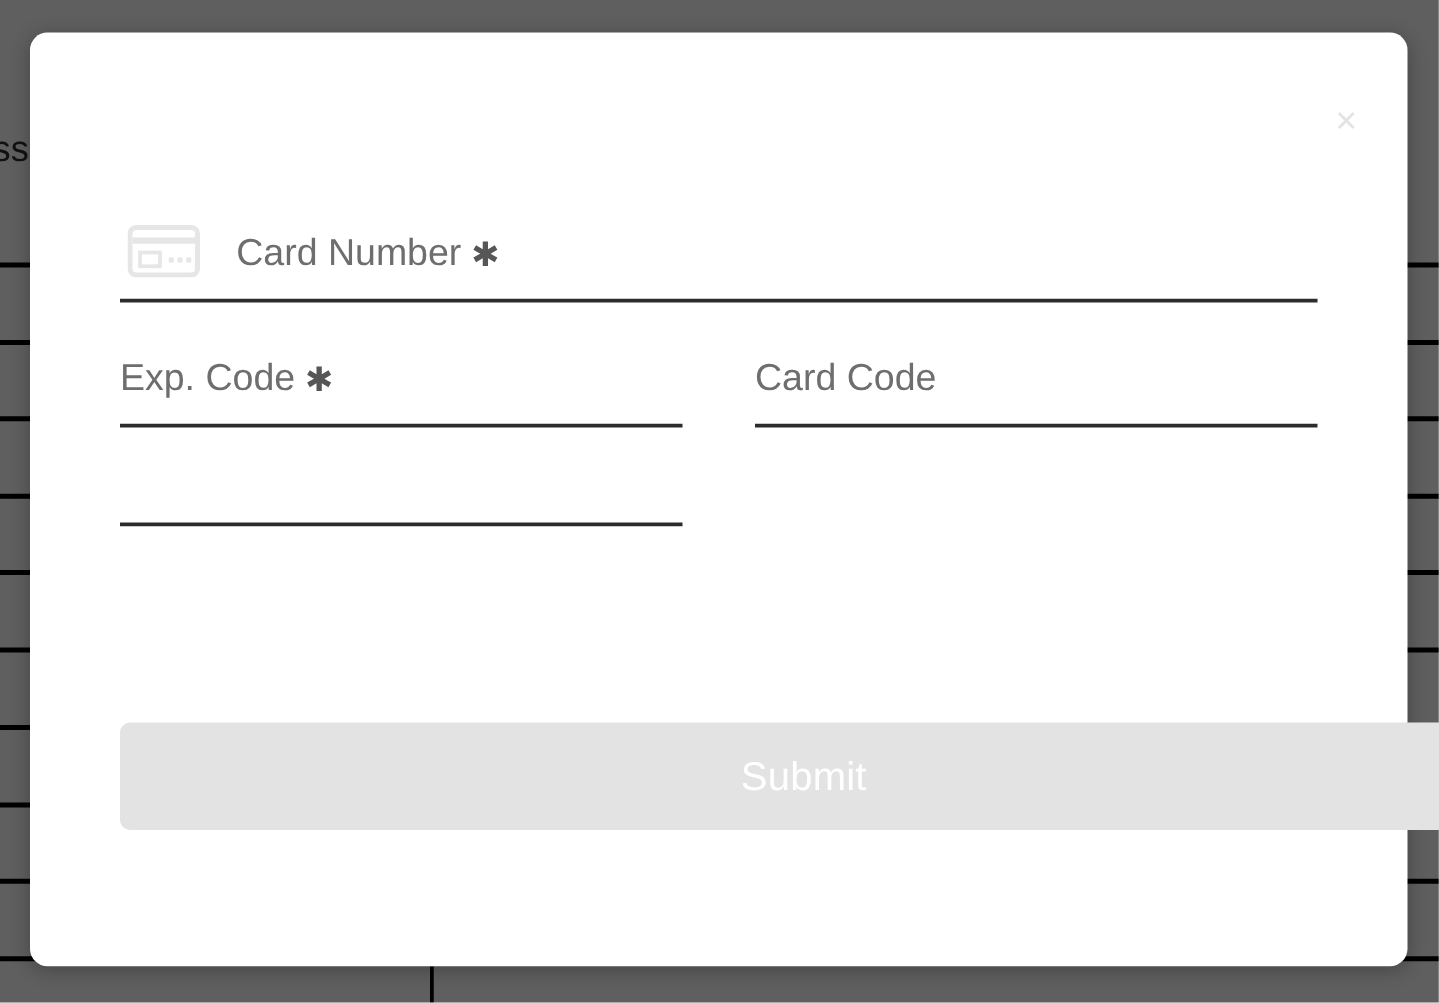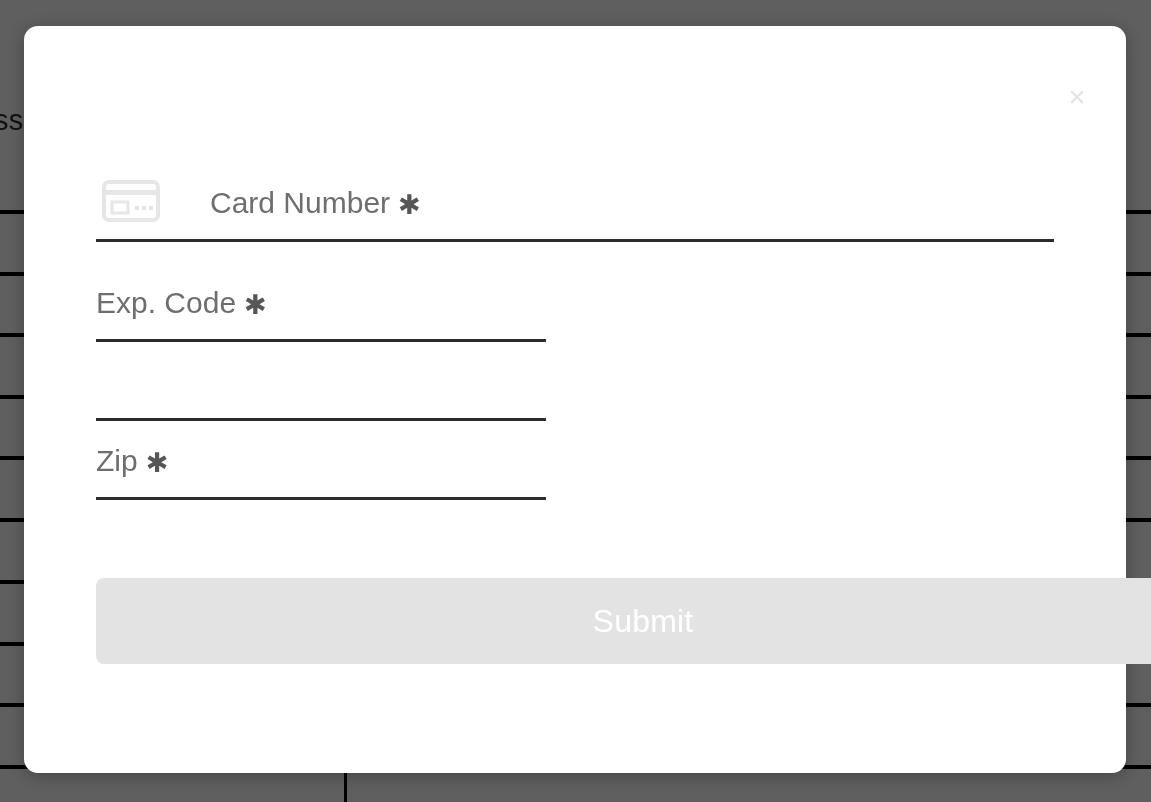"Card Number ✱" .field.has-icon .field-label { left: 114px -> 93px }
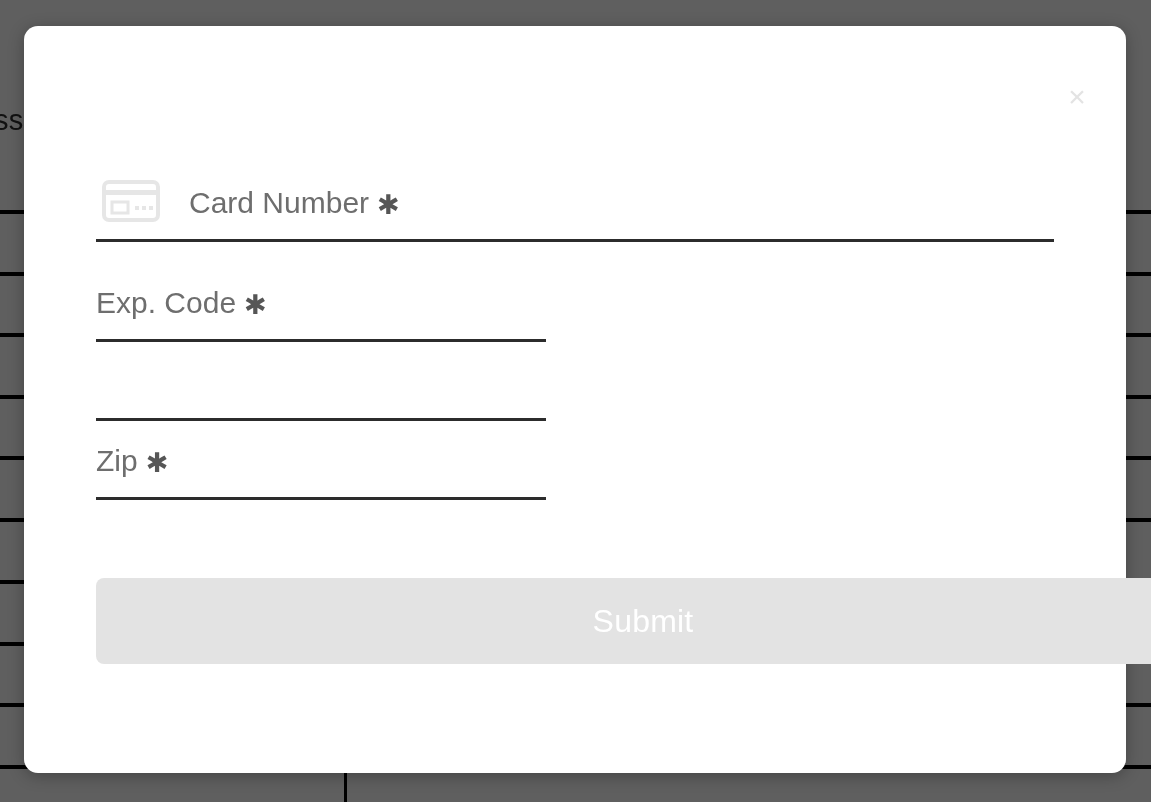"Card Code" div.field { html: none -> <div> <label> <span>Card Code</span> </label> <input> <span></span> </div> }
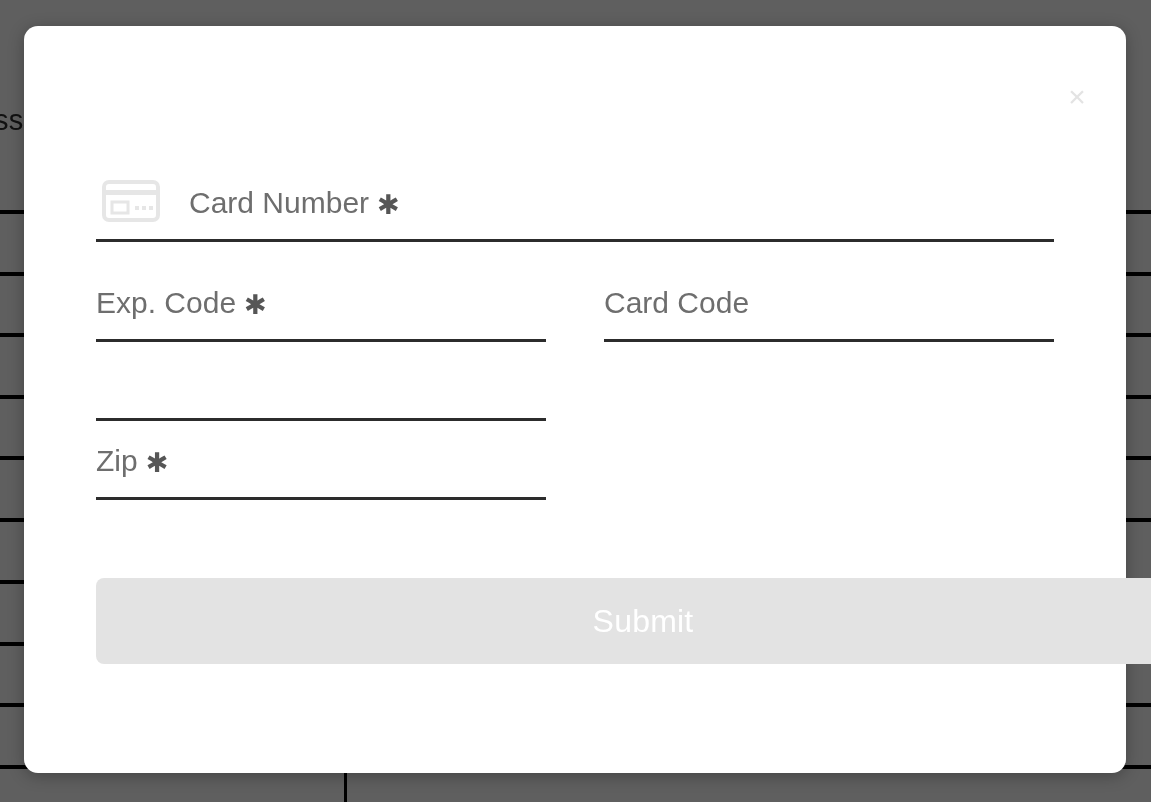"Zip ✱" div.field { html: <div> <label> <span>Zip</span><span>✱</span> </label> <input> <span></span> </div> -> none }
